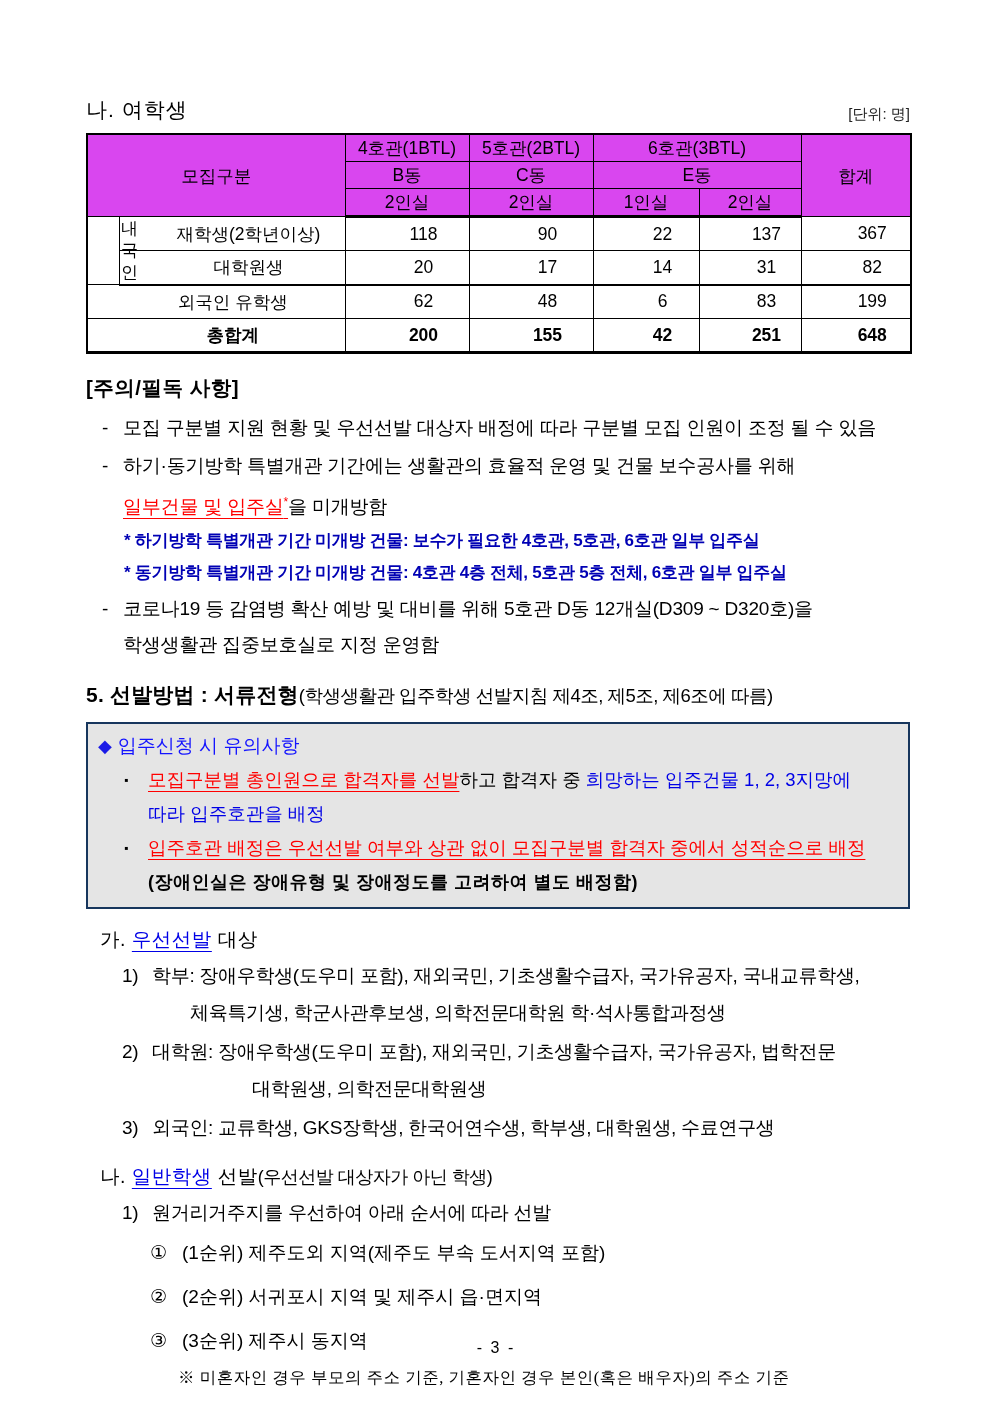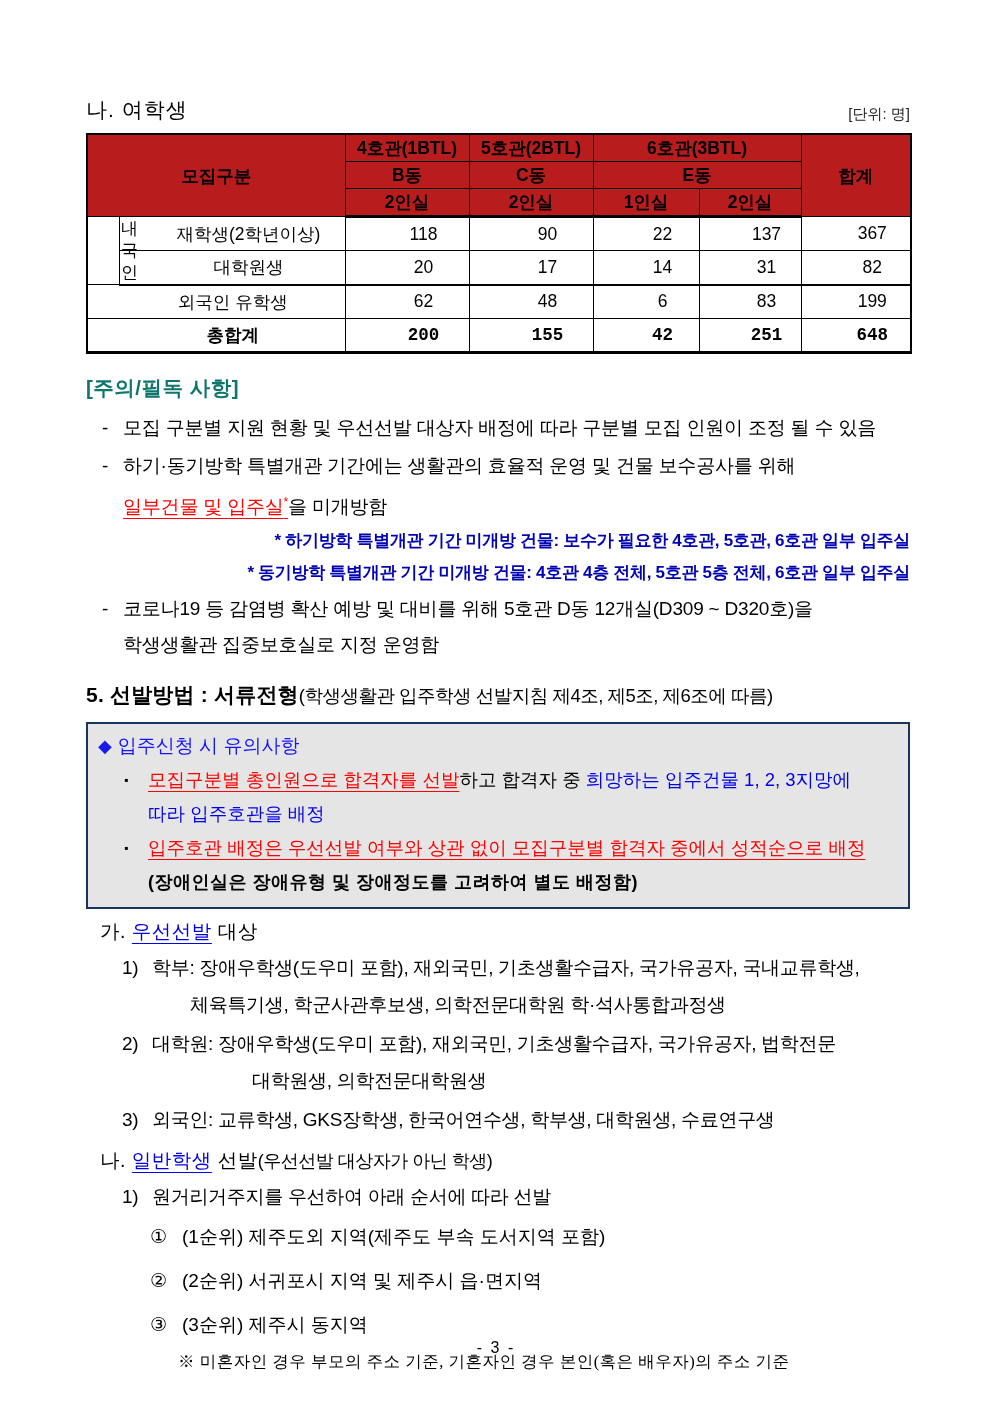"4호관(1BTL)" .tbl thead th { background: #b91c1c -> #d946ef; font-weight: bold -> normal }
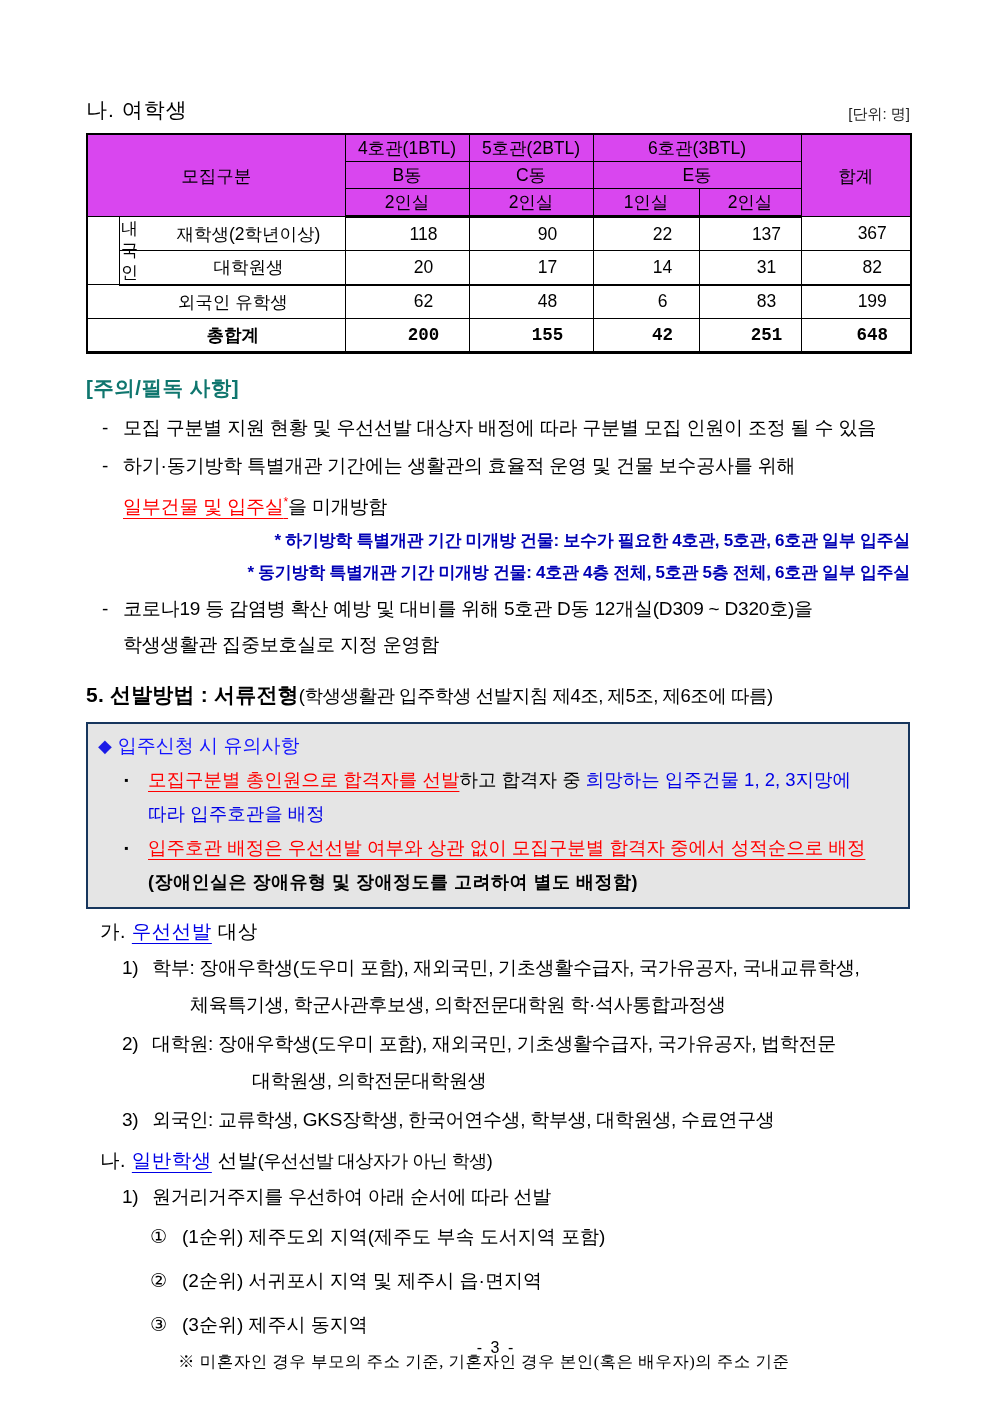"총합계" tr.row-total td { font-family: Liberation Mono, monospace -> none }
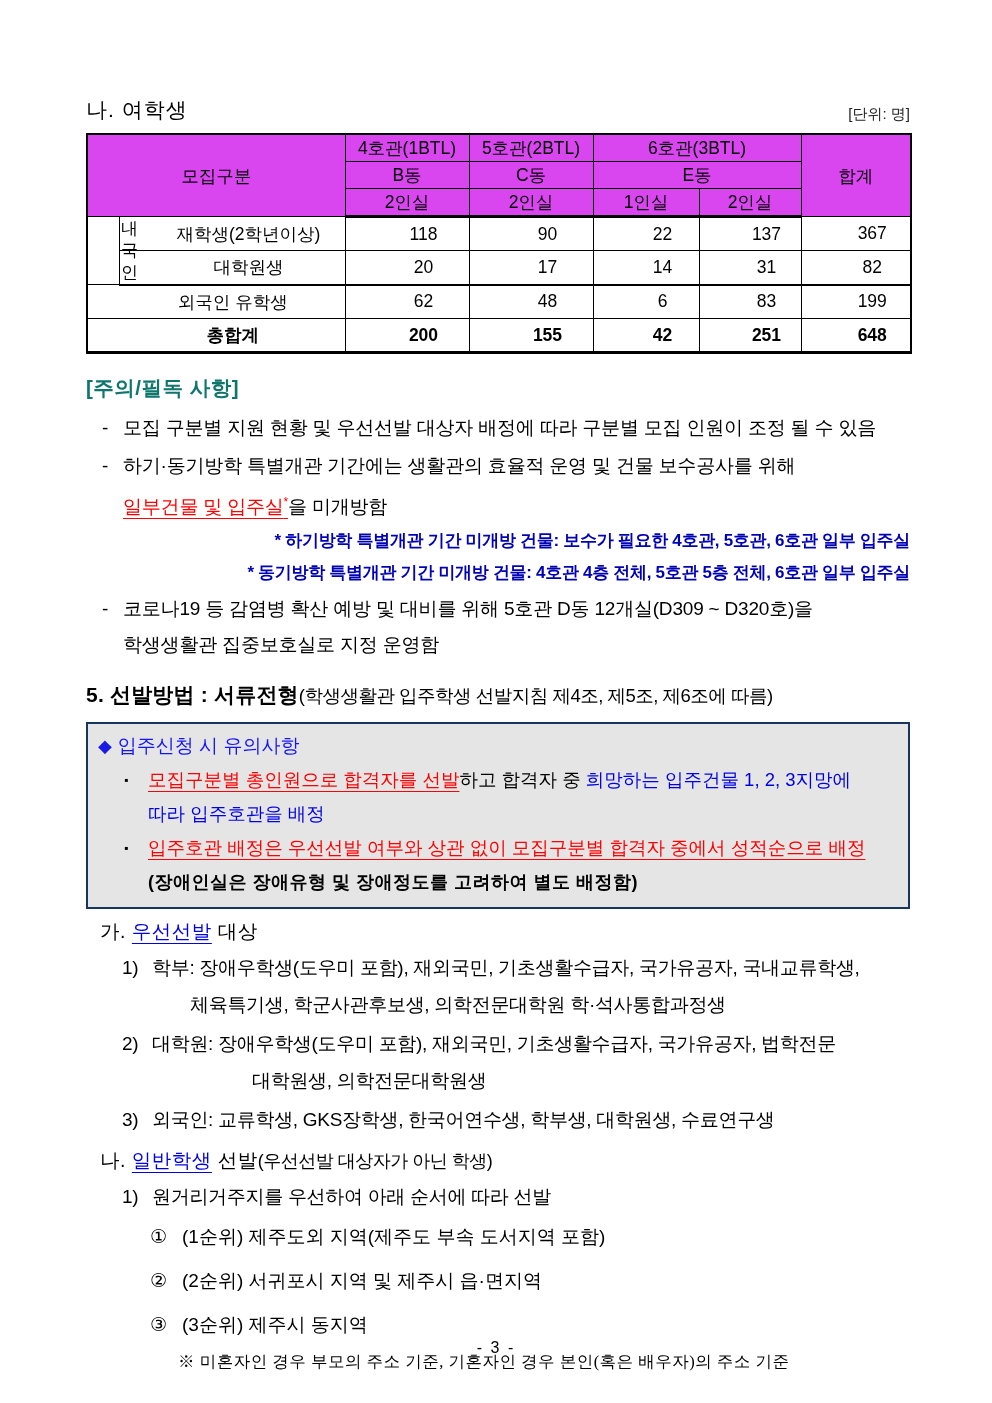"[주의/필독 사항]" .notice-title { color: #0f766e -> #000000 }
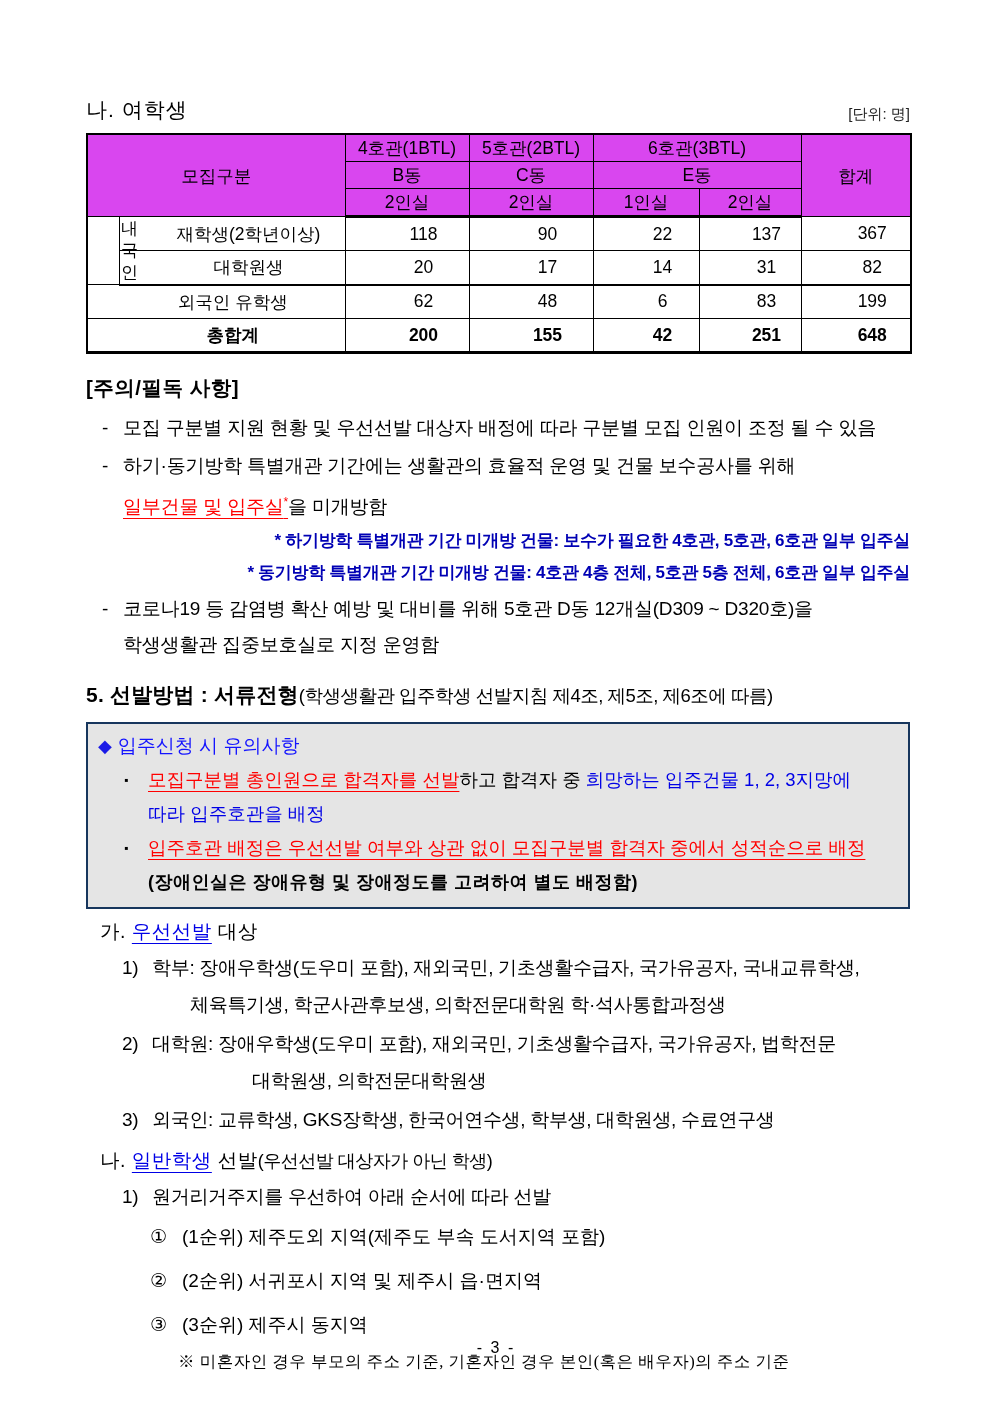"* 하기방학 특별개관 기간 미개방" .star-line { text-align: right -> none }
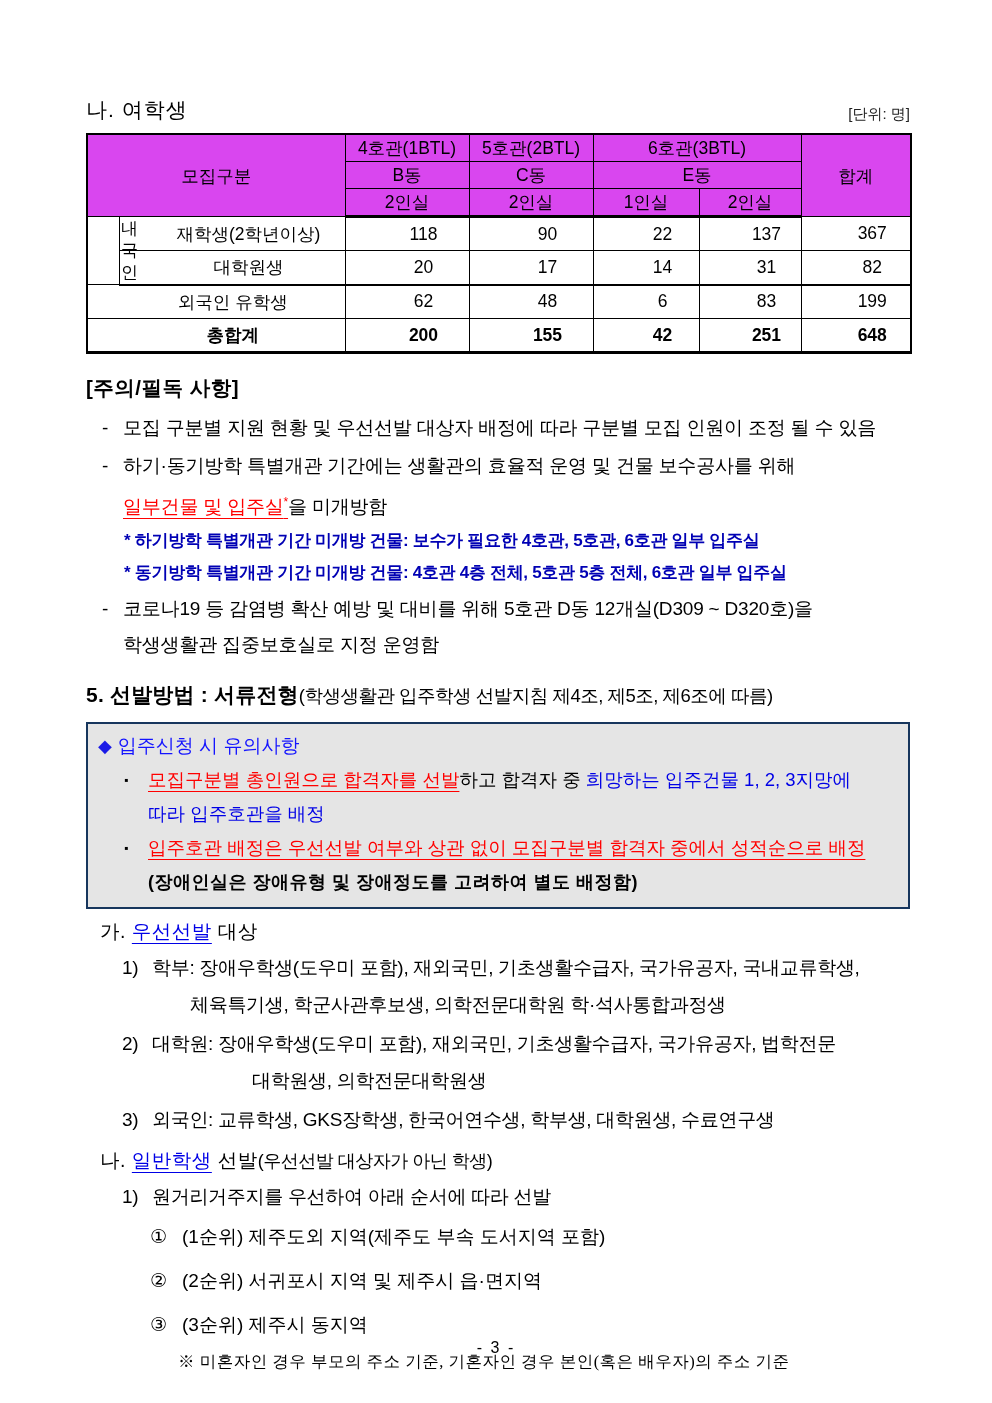"가. 우선선발 대상" .ga-heading { margin: 9px 0 4px 14px -> 17px 0 4px 14px }
